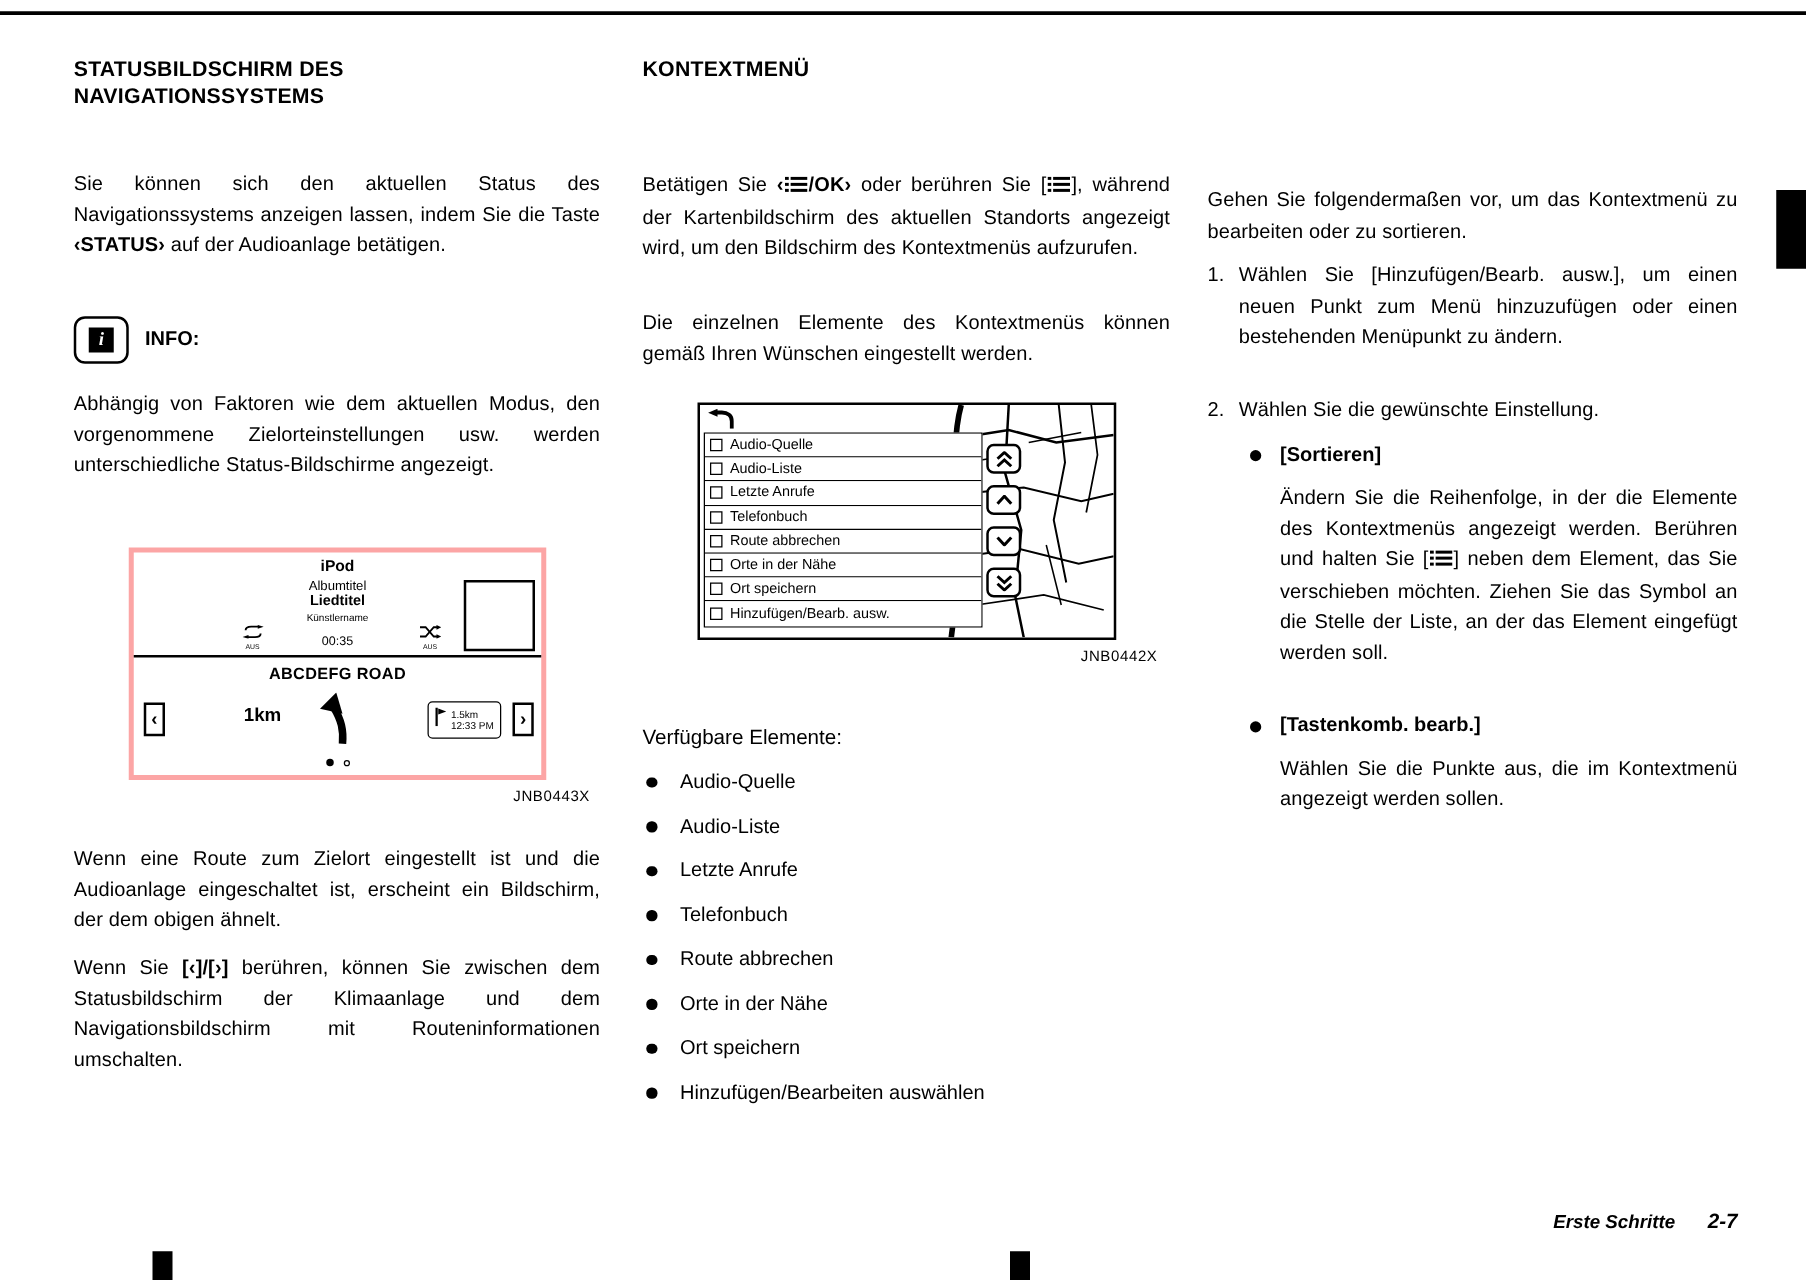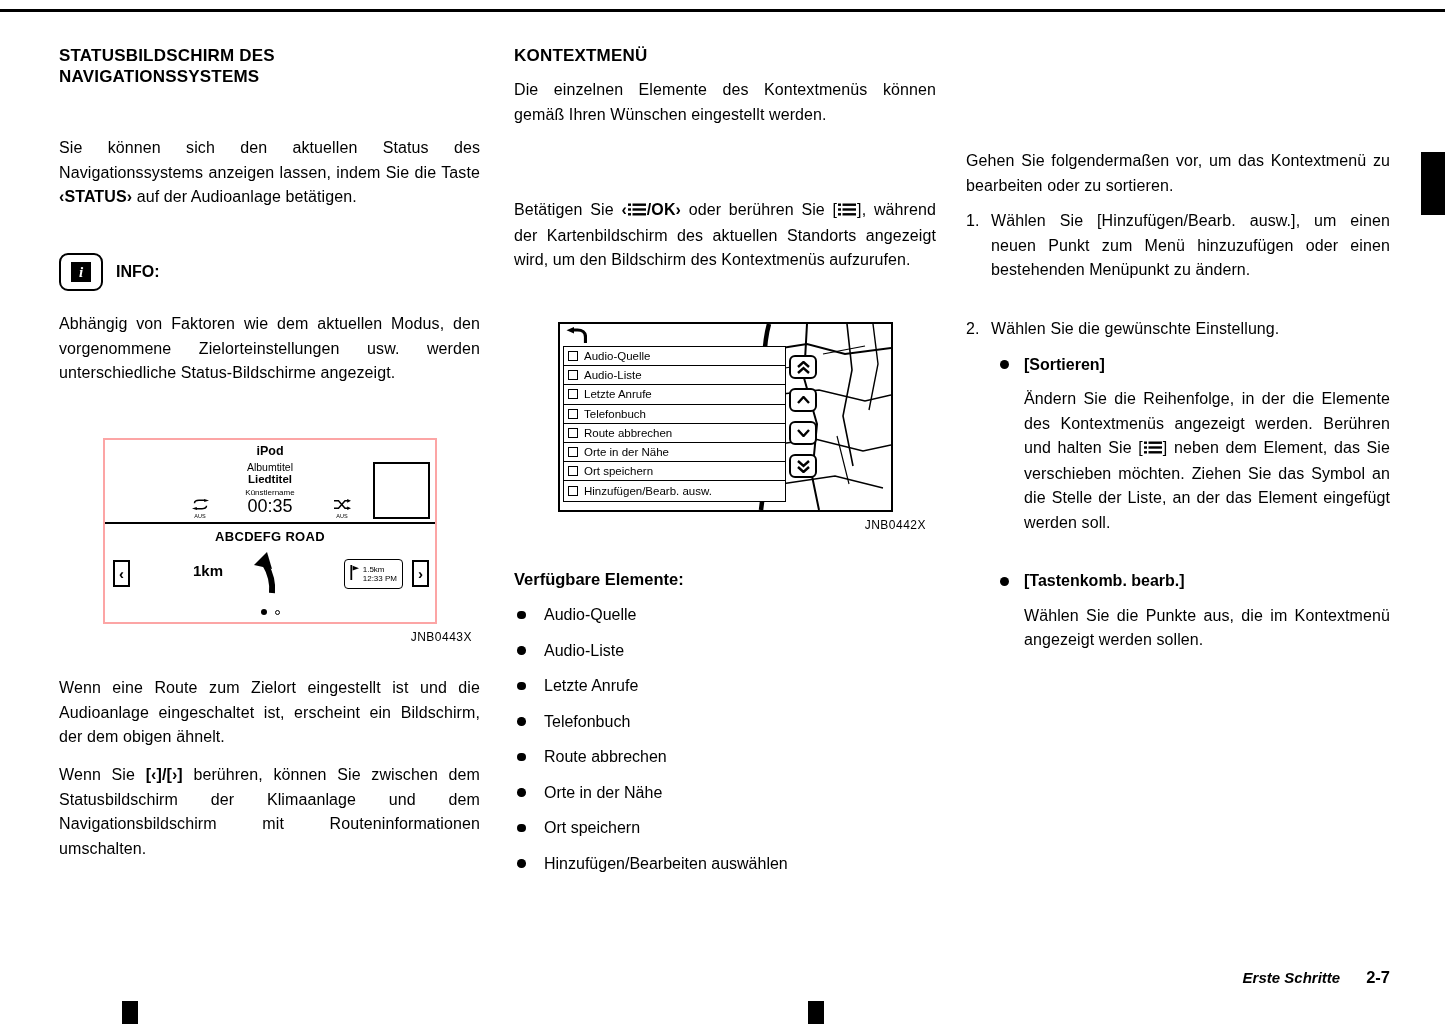"Die einzelnen Elemente des Kontextmenüs" p.body { order: before "Betätigen Sie ‹ /OK› oder" -> after "Betätigen Sie ‹ /OK› oder" }
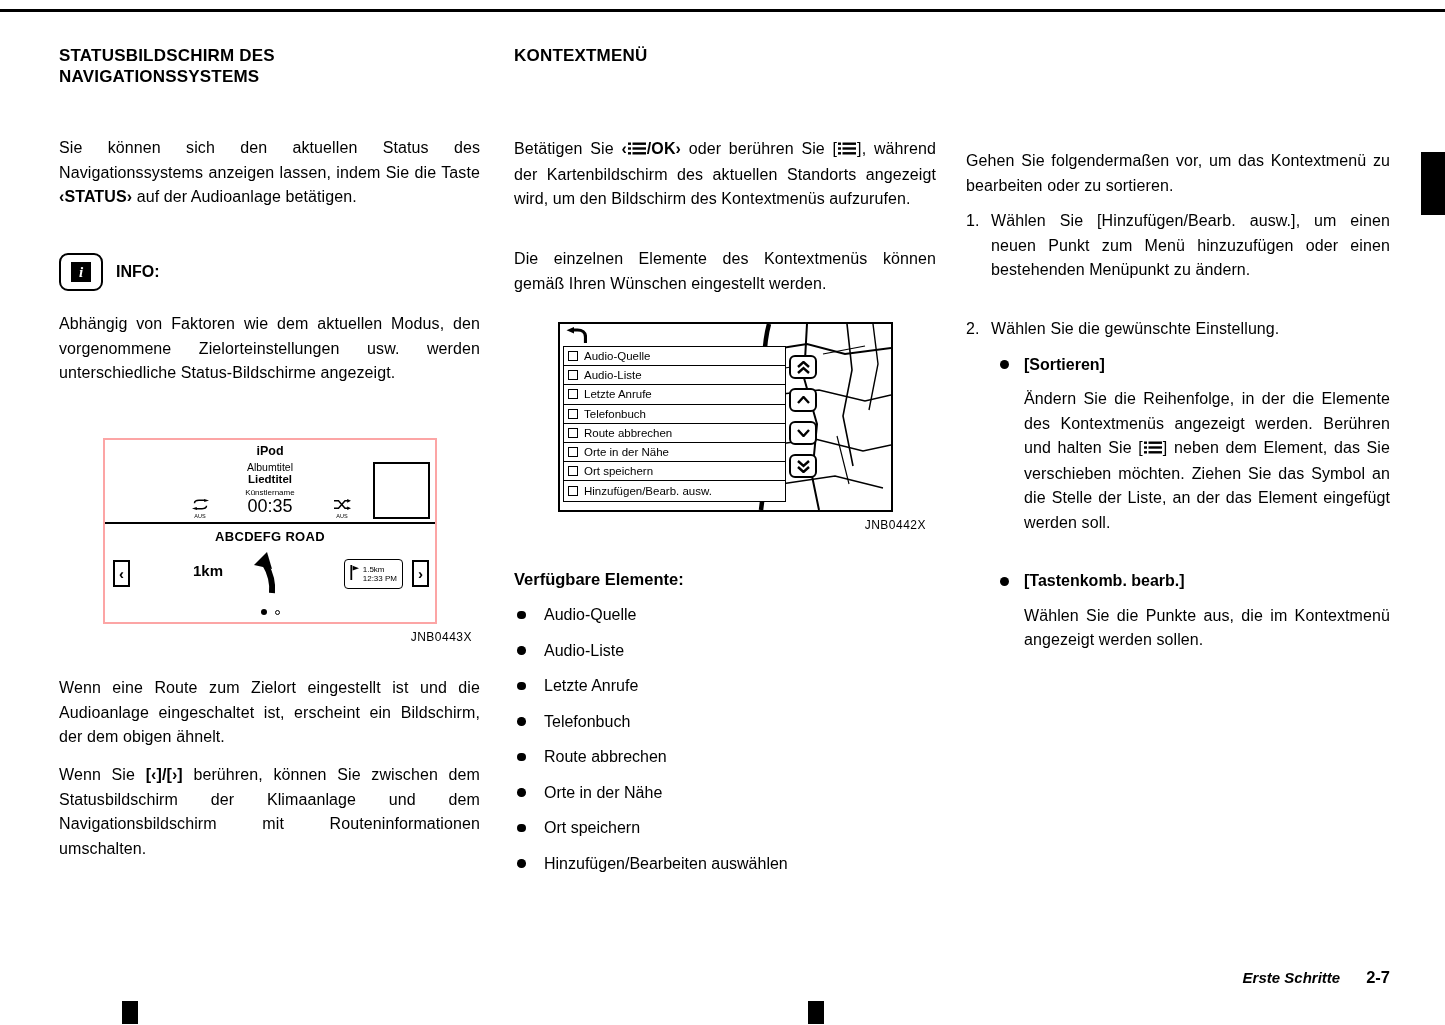"iPod" .fig1 { border: 2px solid #fca5a5 -> 4px solid #fca5a5 }
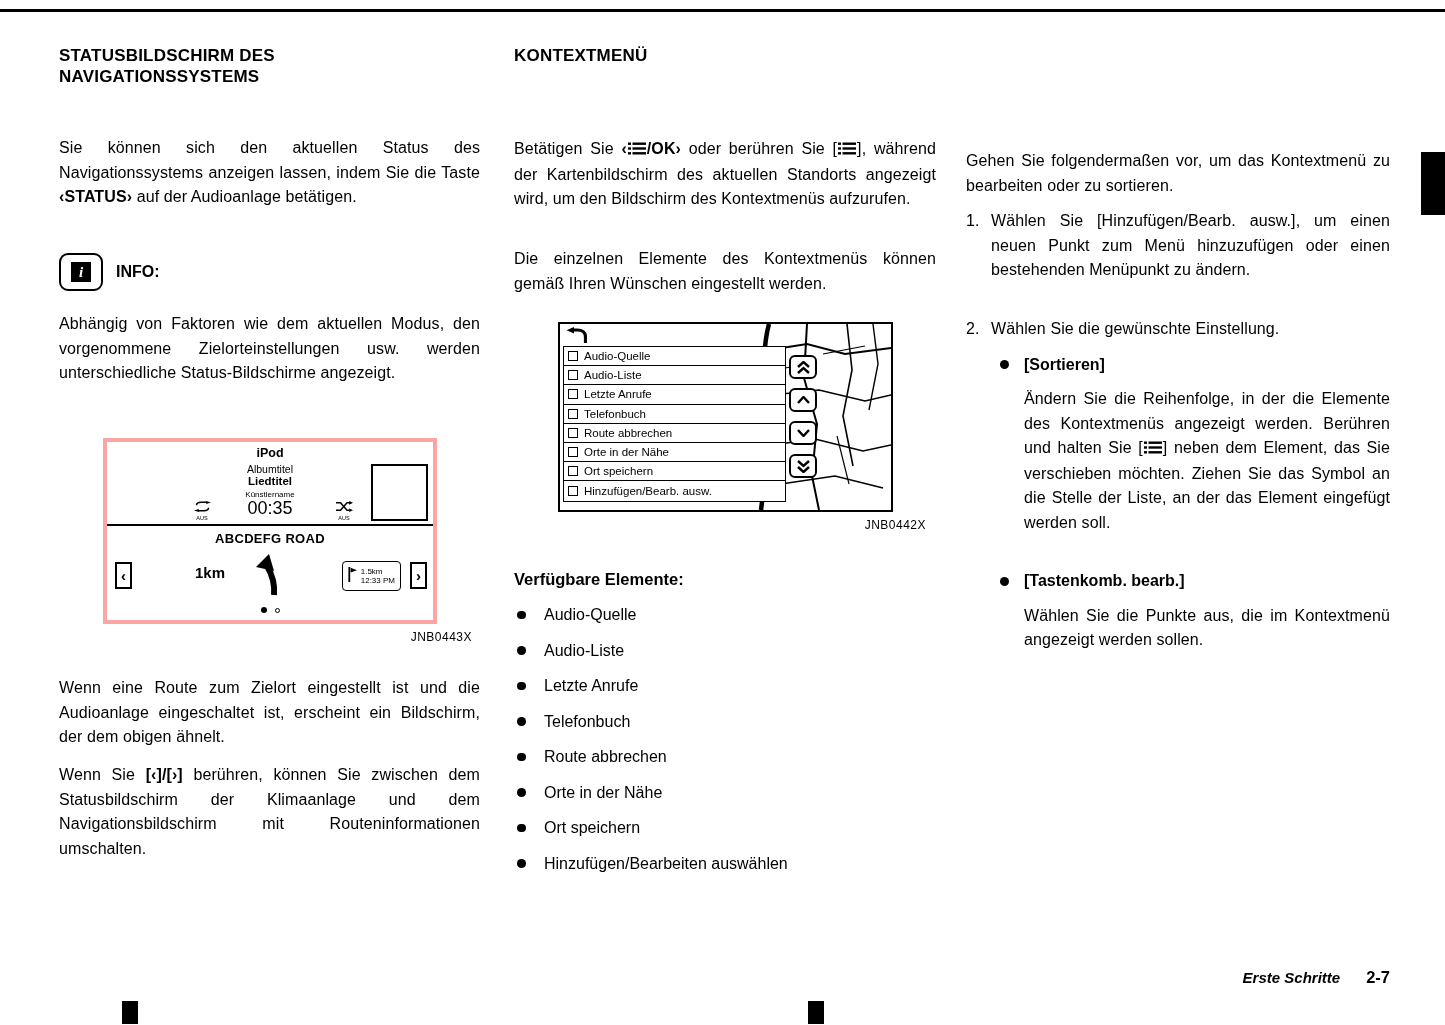"00:35" .f1-time { font-size: 18px -> 10px; top: 56px -> 66px }
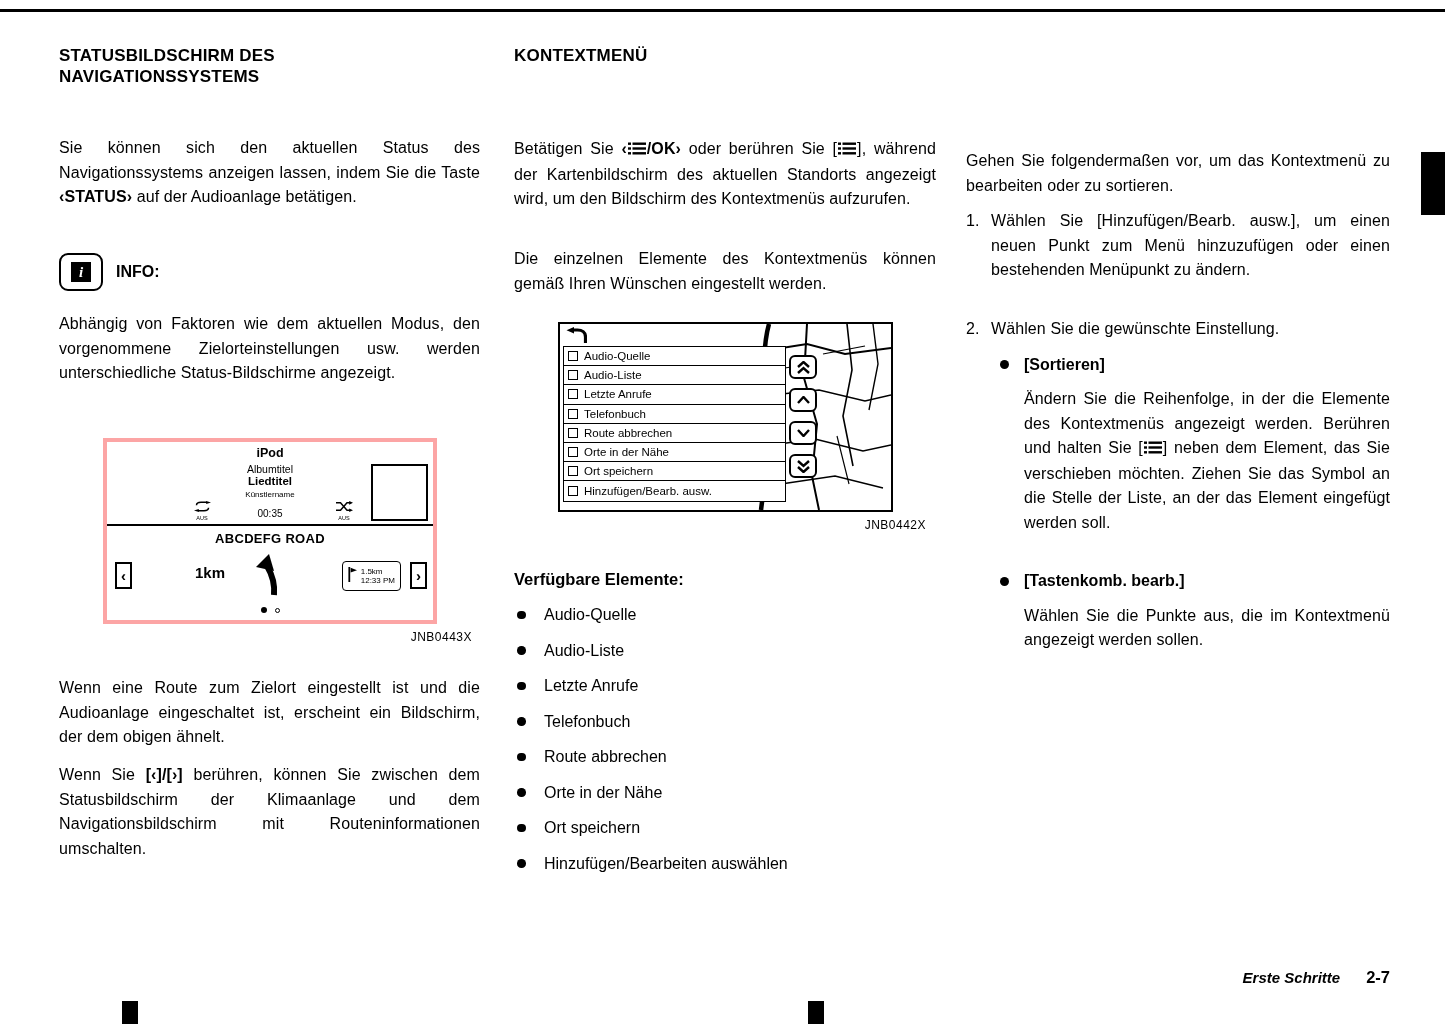"Verfügbare Elemente:" .avail-h { font-weight: bold -> normal; margin-top: 38px -> 49px }
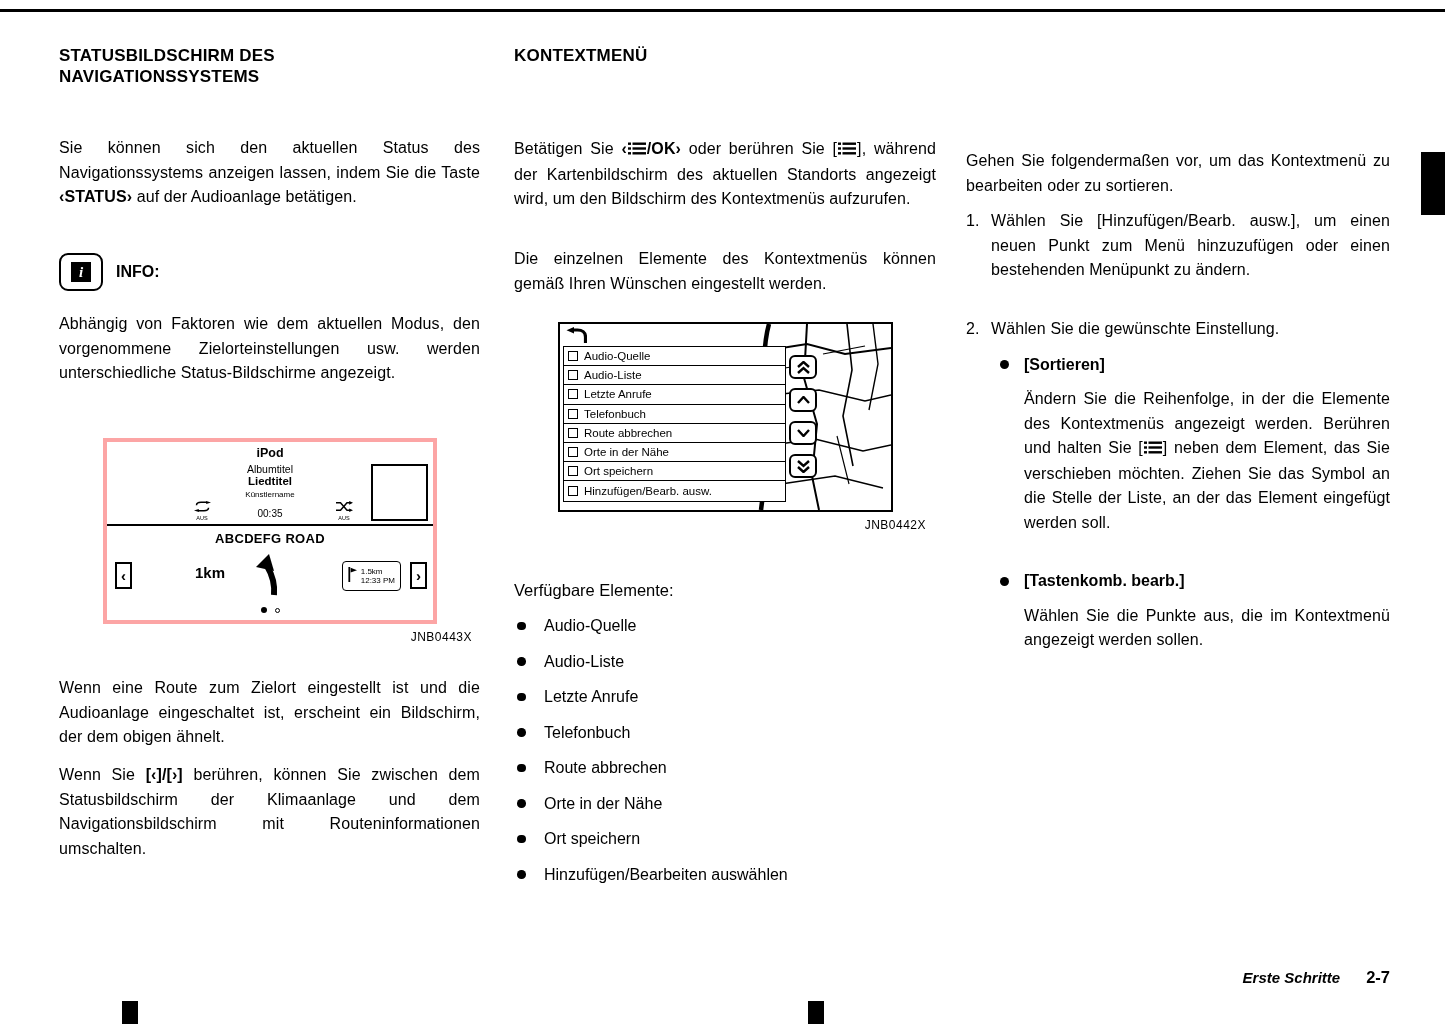"2-7" .footer .pg { font-style: none -> italic }
